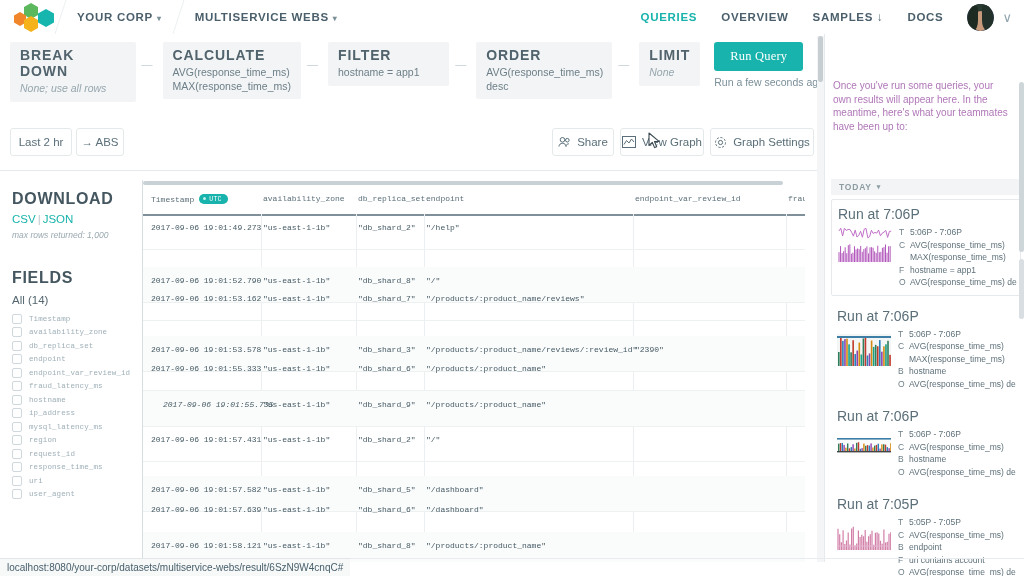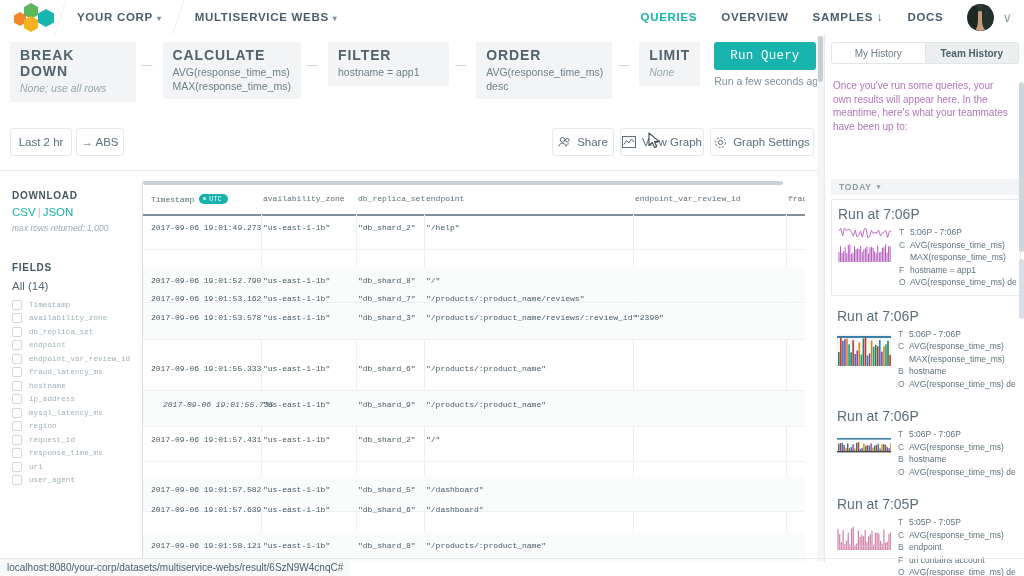"Run Query" .runbtn { font-family: Liberation Mono, monospace -> Liberation Serif, serif }
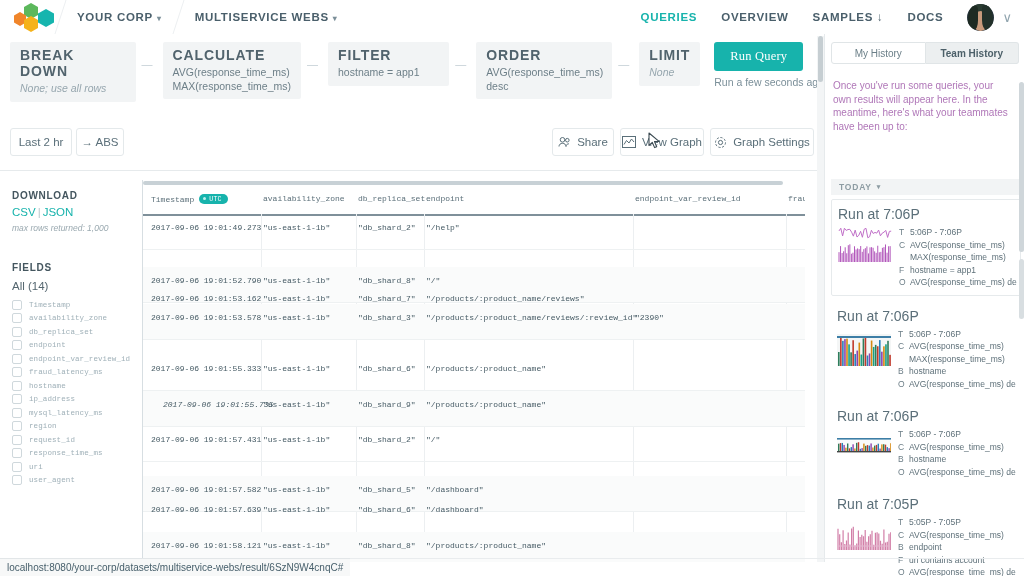"My History" div.tabs { html: <div> <div>My History</div> <div>Team History</div> </div> -> none }
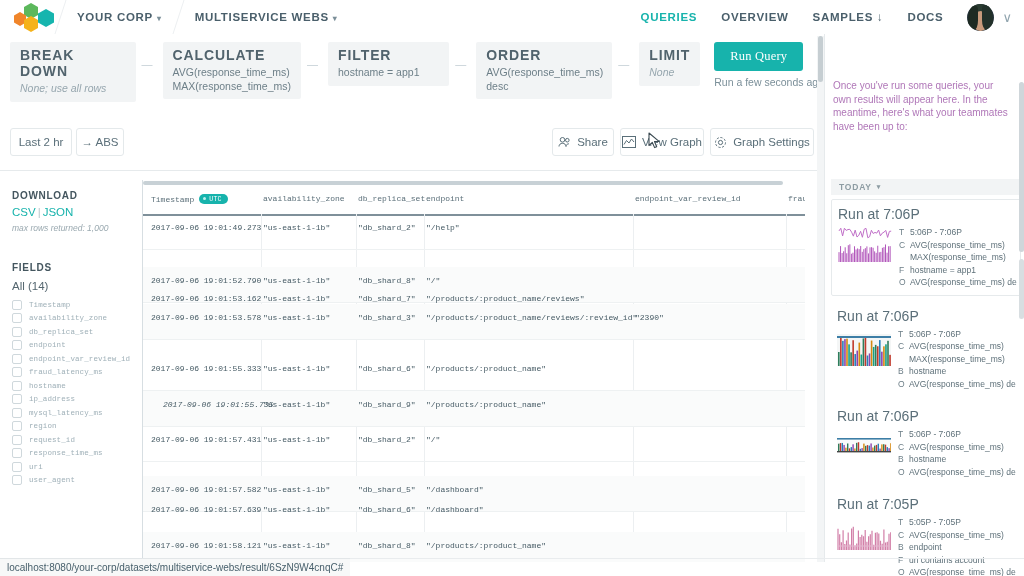"DOWNLOAD" .lhead { font-size: 10px -> 16px }
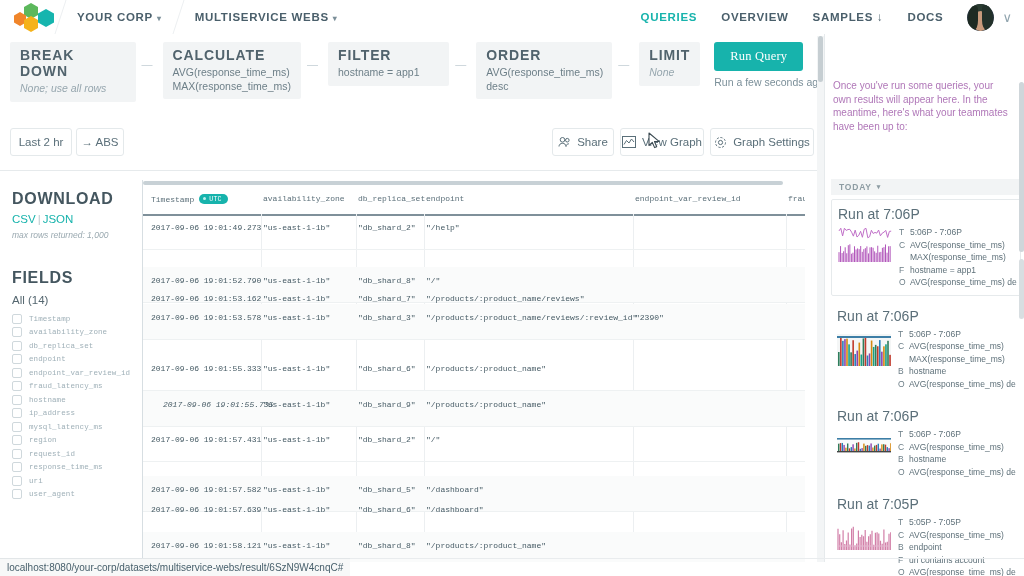"2017-09-06 19:01:53.578" div.trow { top: 90px -> 122px }
